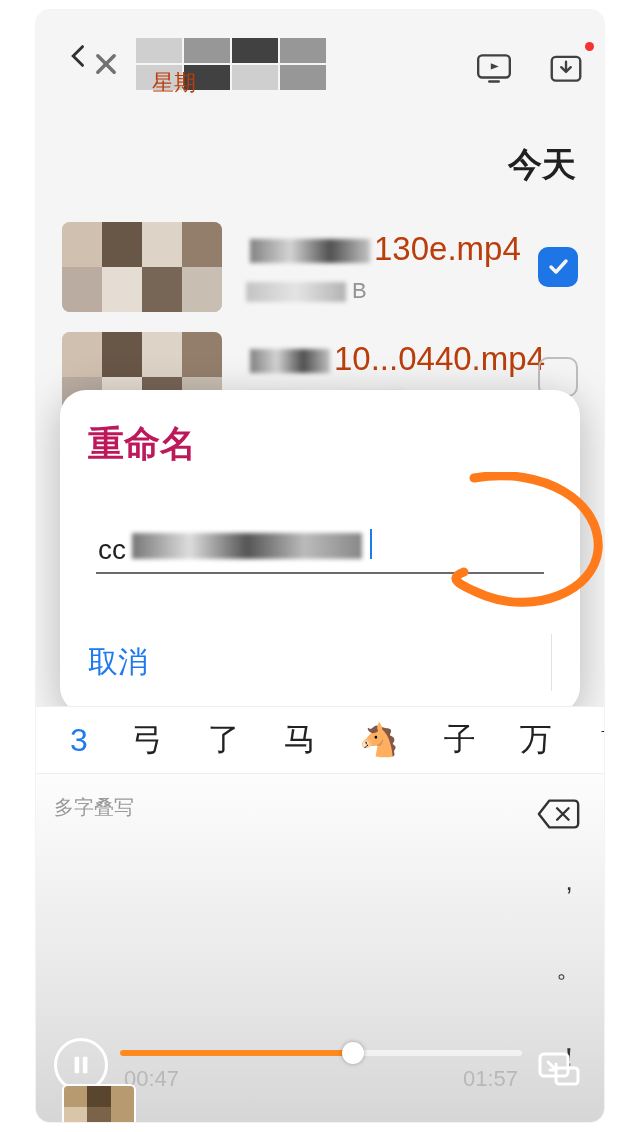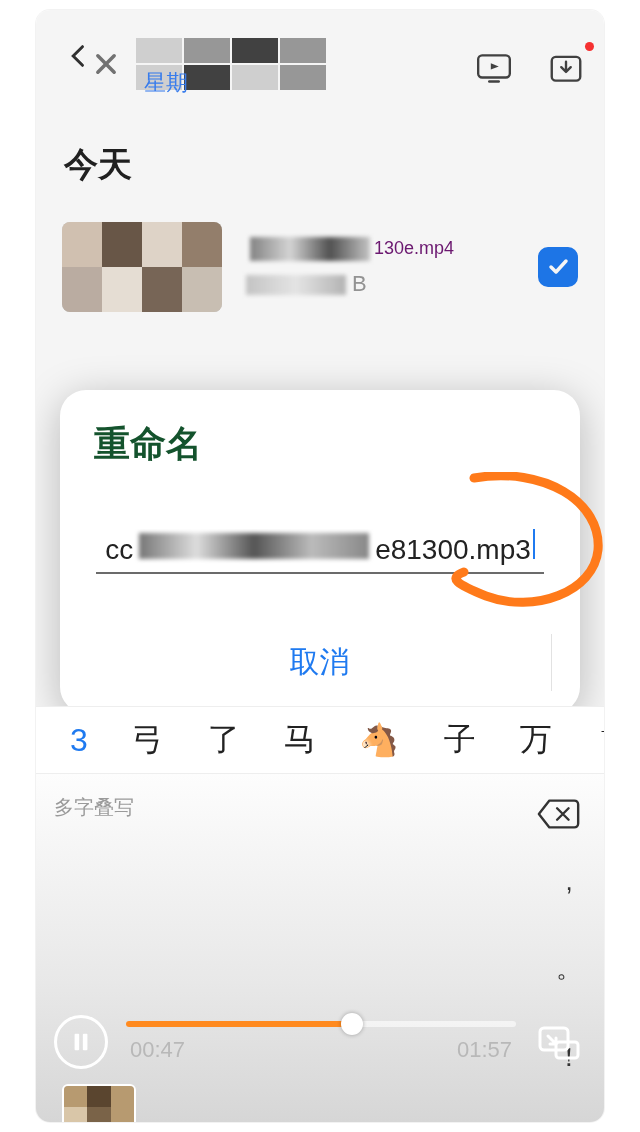"星期" .weekday { color: #3b82f6 -> #c2410c; left: 108px -> 116px }
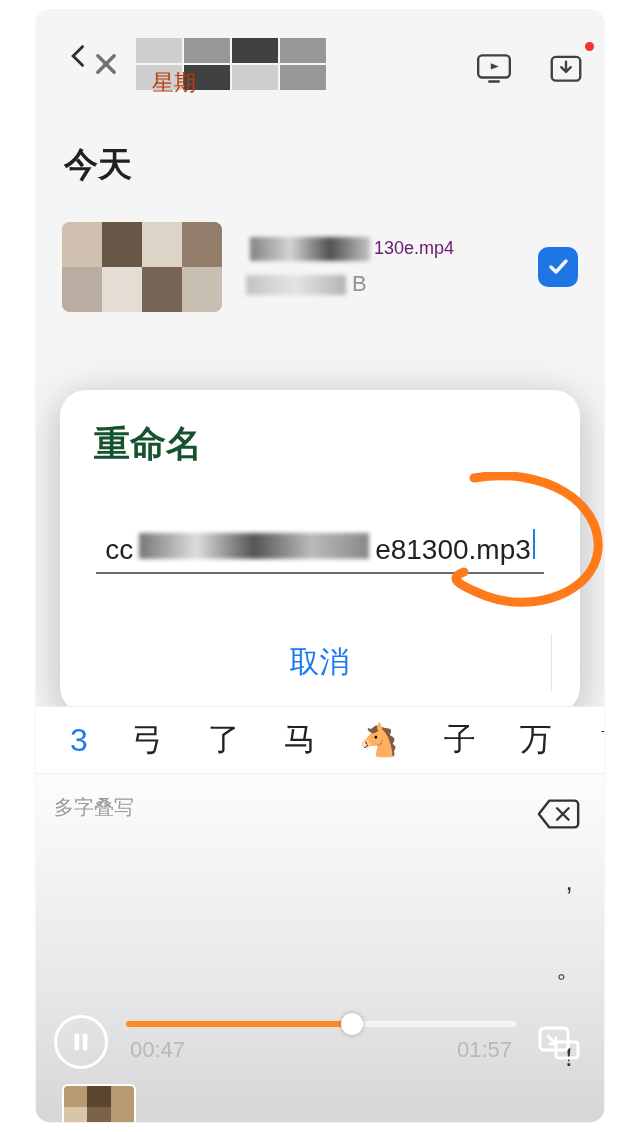"今天" .section-title { text-align: none -> right }
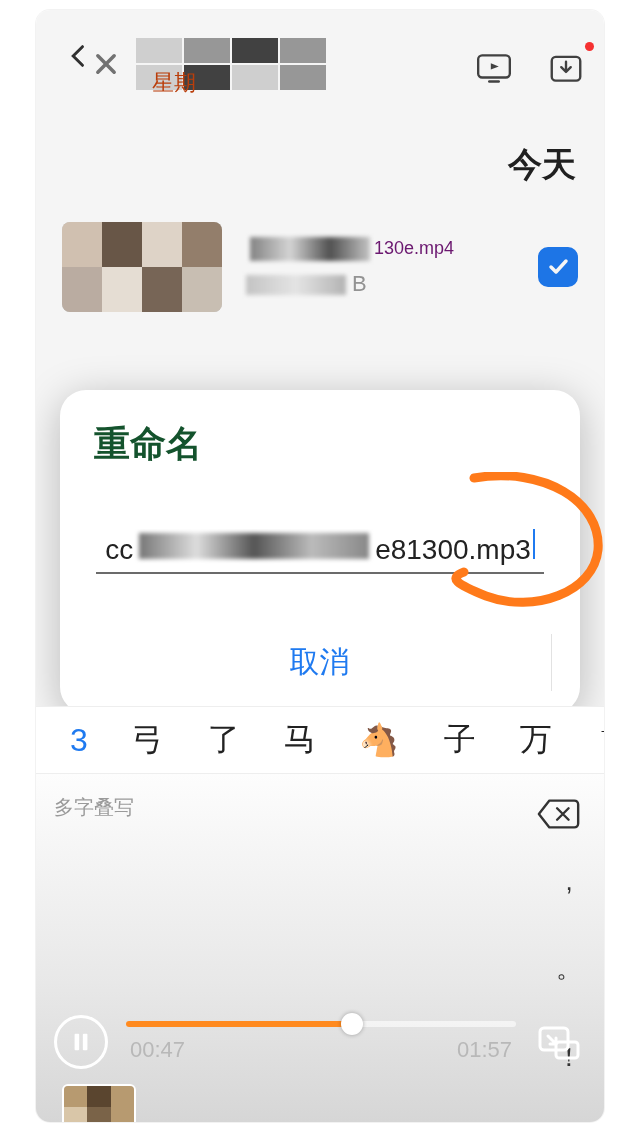"130e.mp4" .fname { color: #701a75 -> #c2410c; font-size: 18px -> 33px }
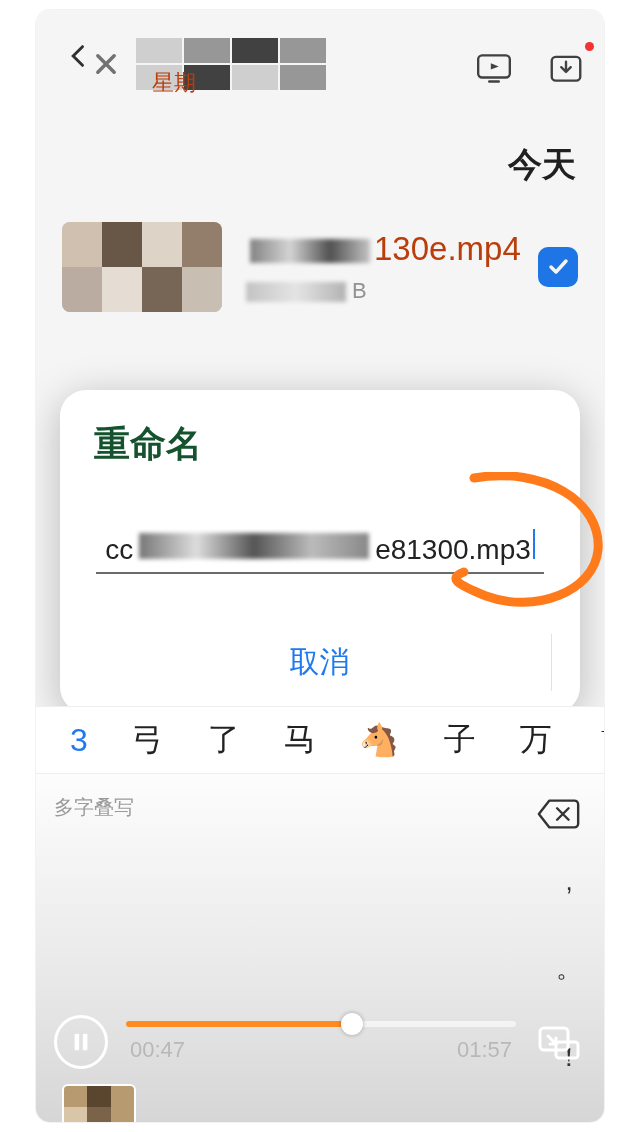"10...0440.mp4" div.row { html: none -> <div> <div> <div></div> <div></div> <div></div> <div></div> <div></div> <div></div> <div></div> <div></div> </div> <div> <div><span></span><span>10...0440.mp4</span></div> <div><span></span></div> </div> <div></div> </div> }
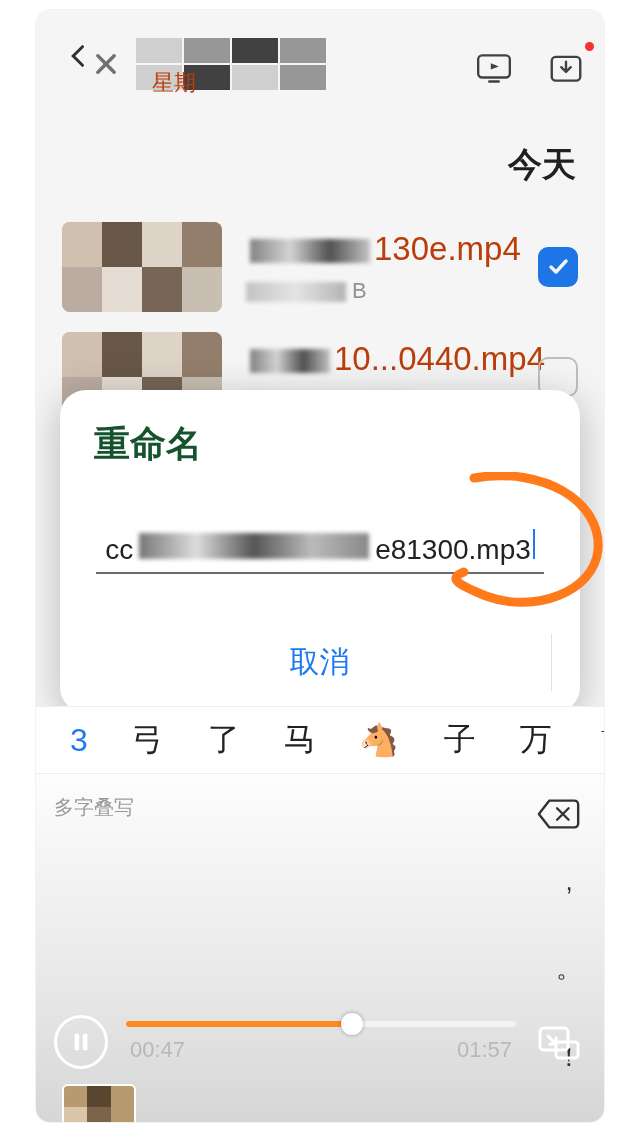"重命名" .dialog-title { color: #14532d -> #be185d; margin-left: 6px -> none }
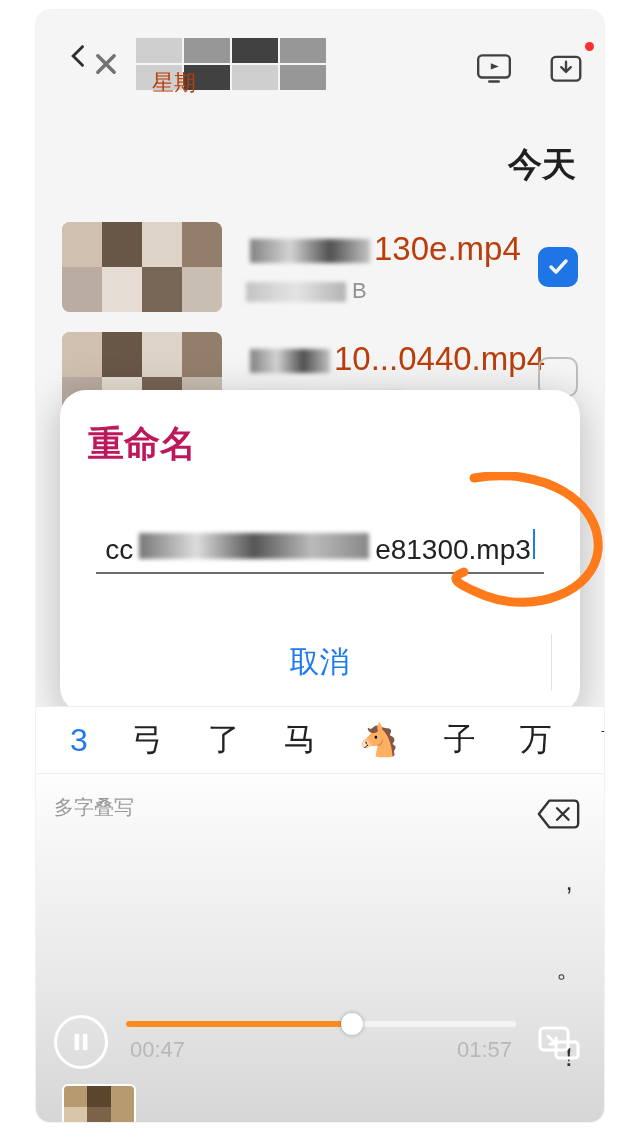"cc" .dialog-input-wrap { justify-content: center -> none }
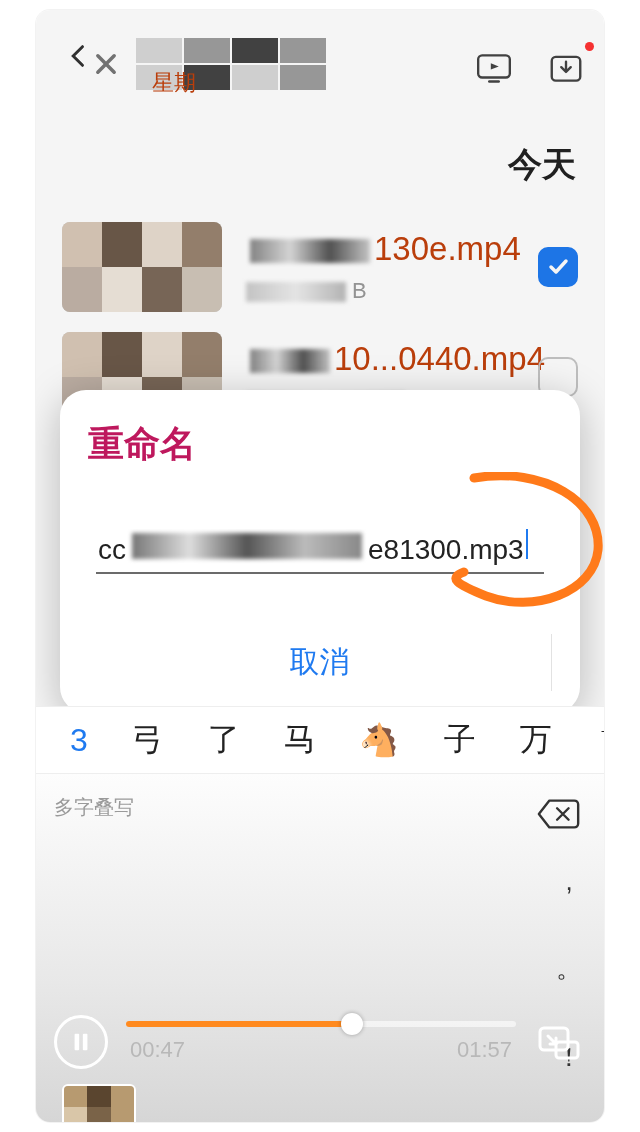"e81300.mp3" span { html: <span>e81300.mp3</span> -> none }
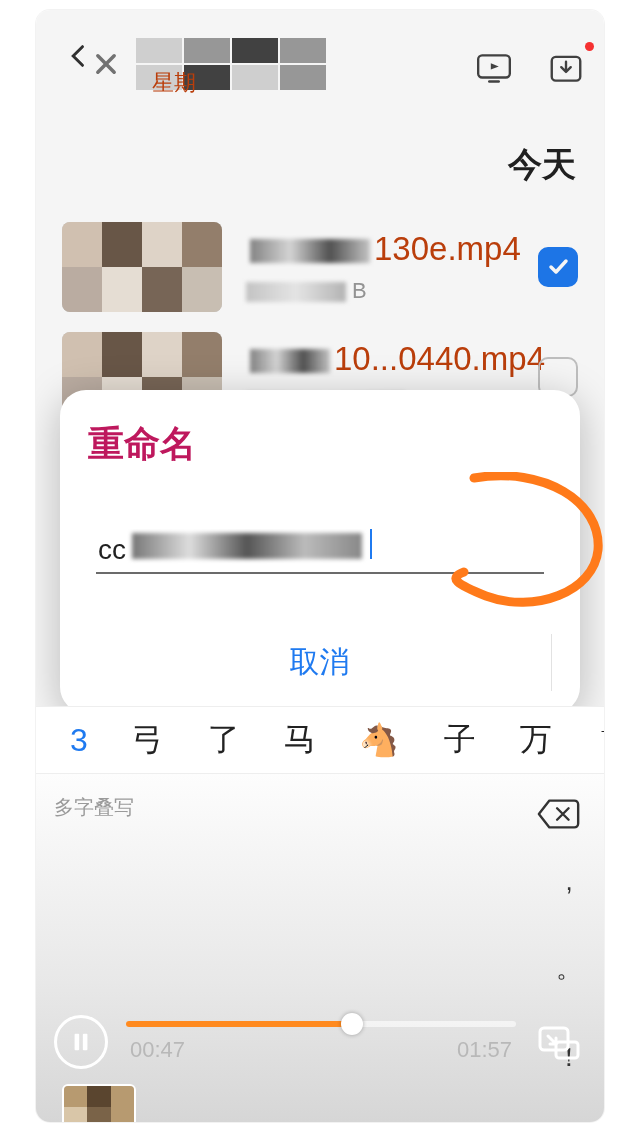"取消" .dialog-btn { text-align: center -> left }
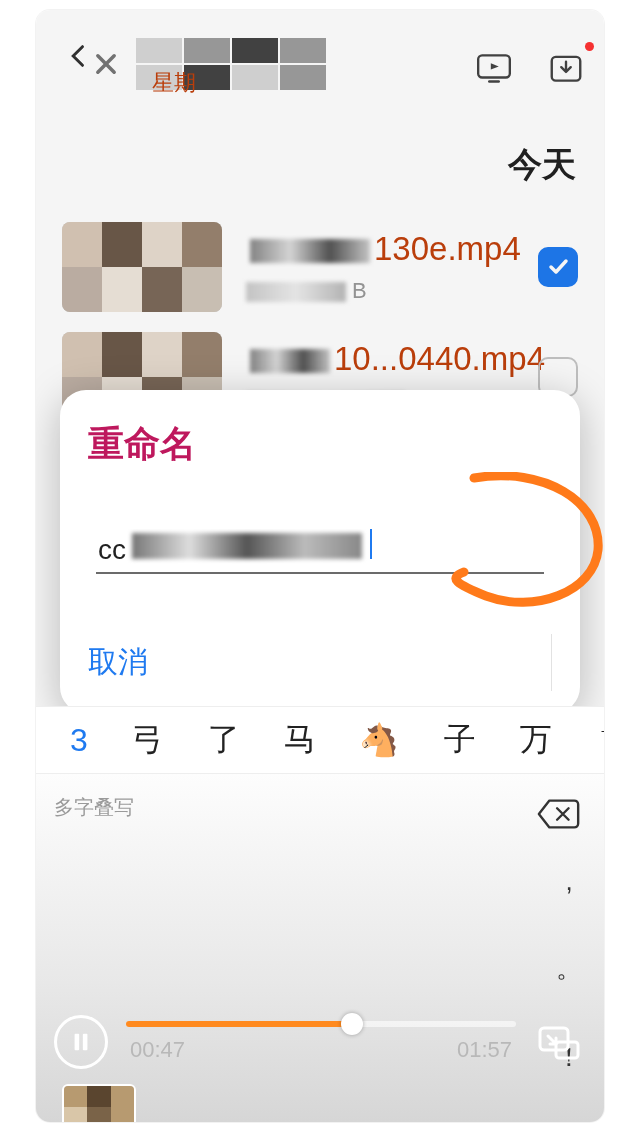"00:47" .player { align-items: center -> flex-end; gap: 18px -> 12px }
